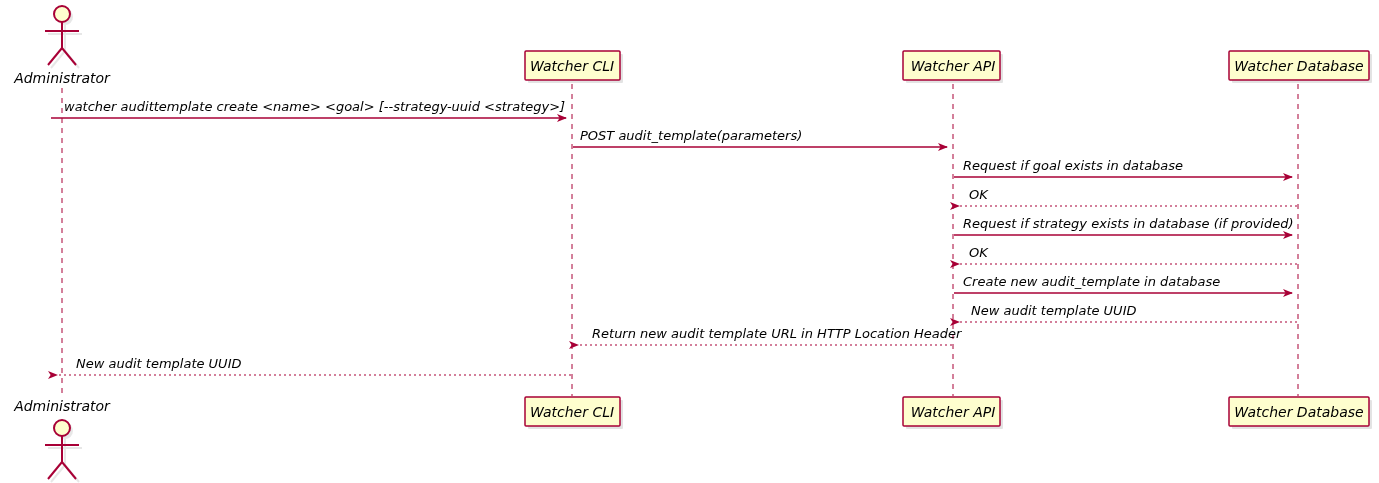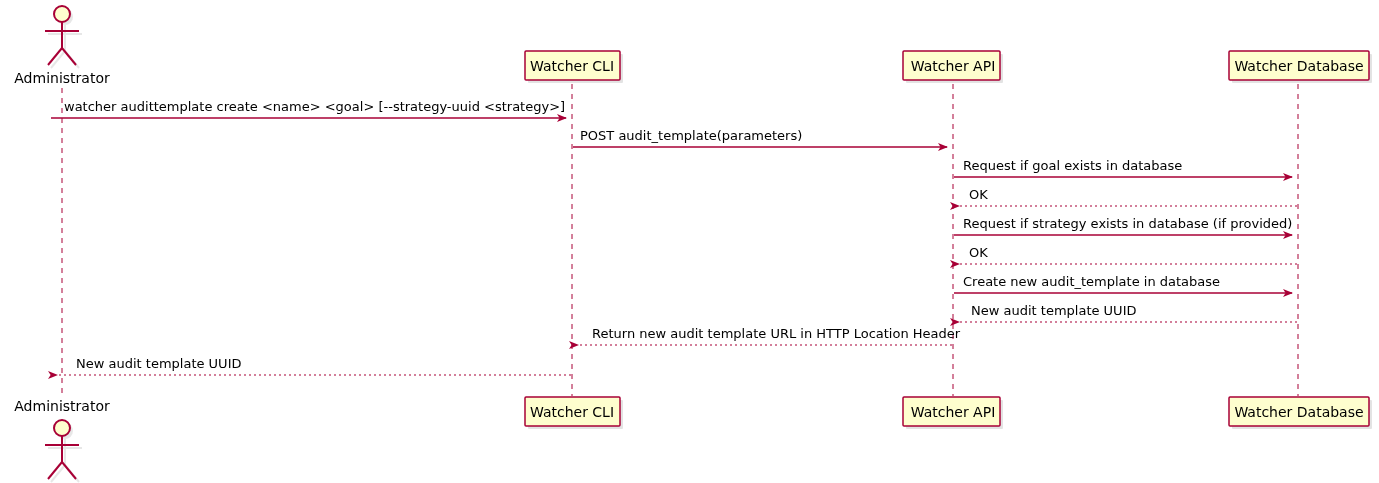"Administrator" #diagram-root { font-style: none -> italic }
